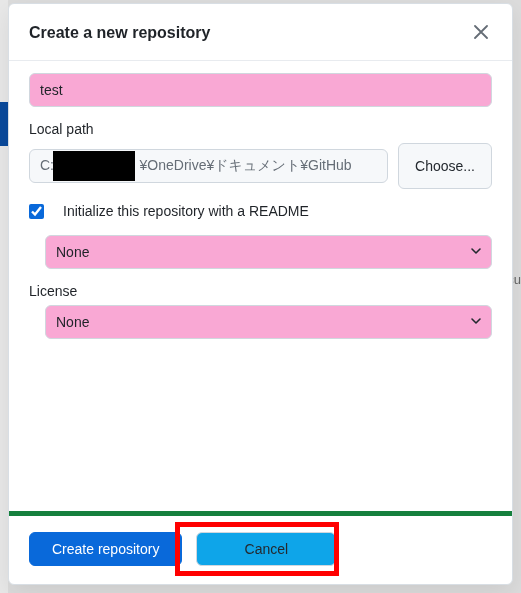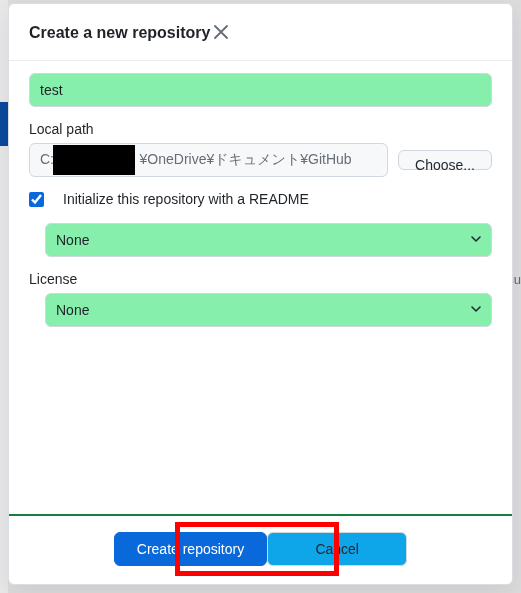"Create a new repository" .modal-header { justify-content: flex-start -> space-between }
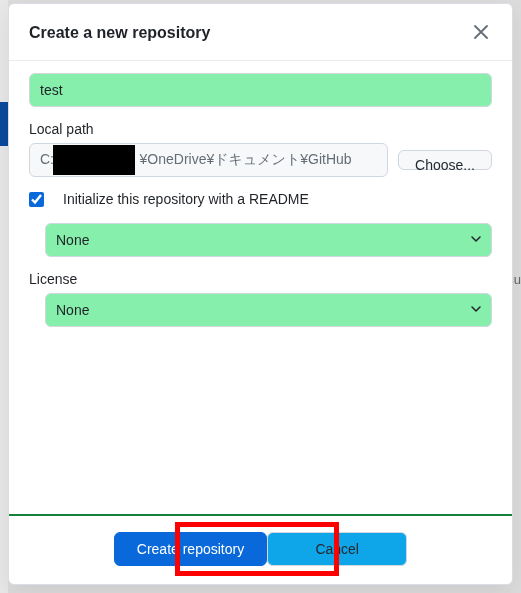"test" .text-input, .select { background: #86efac -> #f9a8d4 }
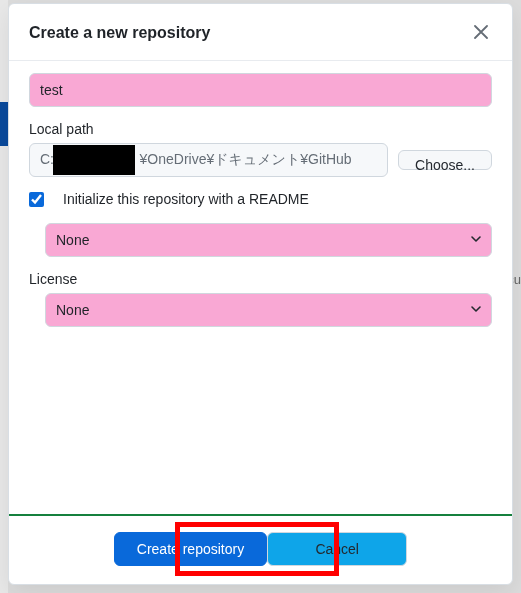"Choose..." .choose-btn { height: 20px -> 46px }
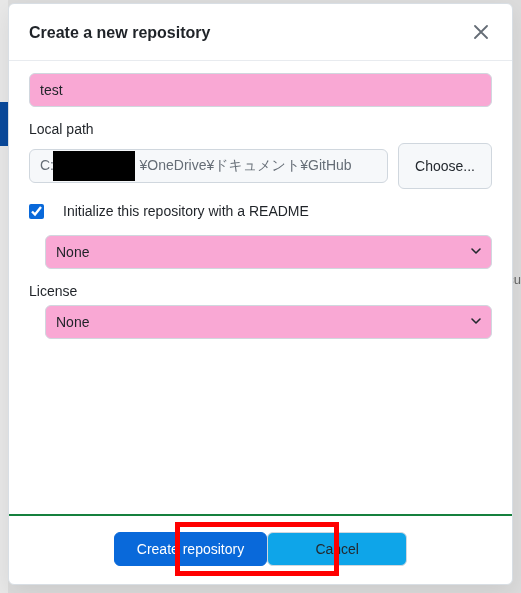"Create repository" .modal-footer { border-top: 2px solid #15803d -> 5px solid #15803d; gap: none -> 14px; justify-content: center -> flex-start }
